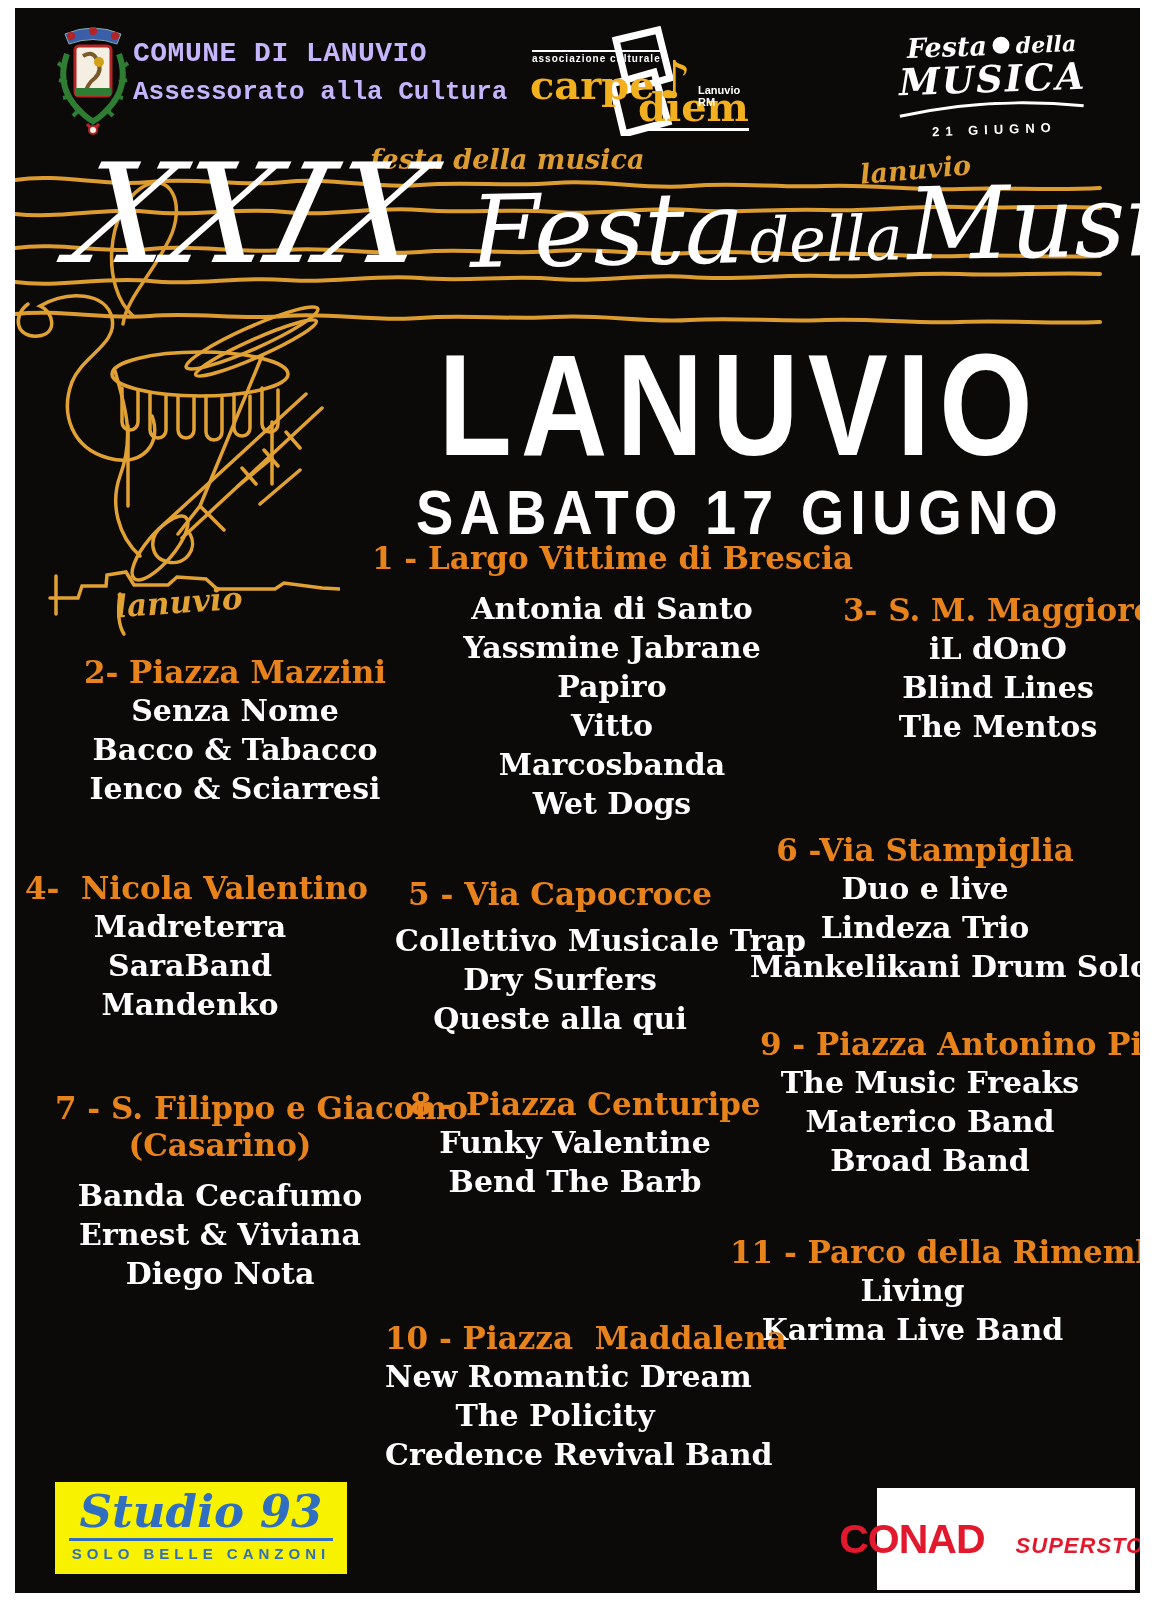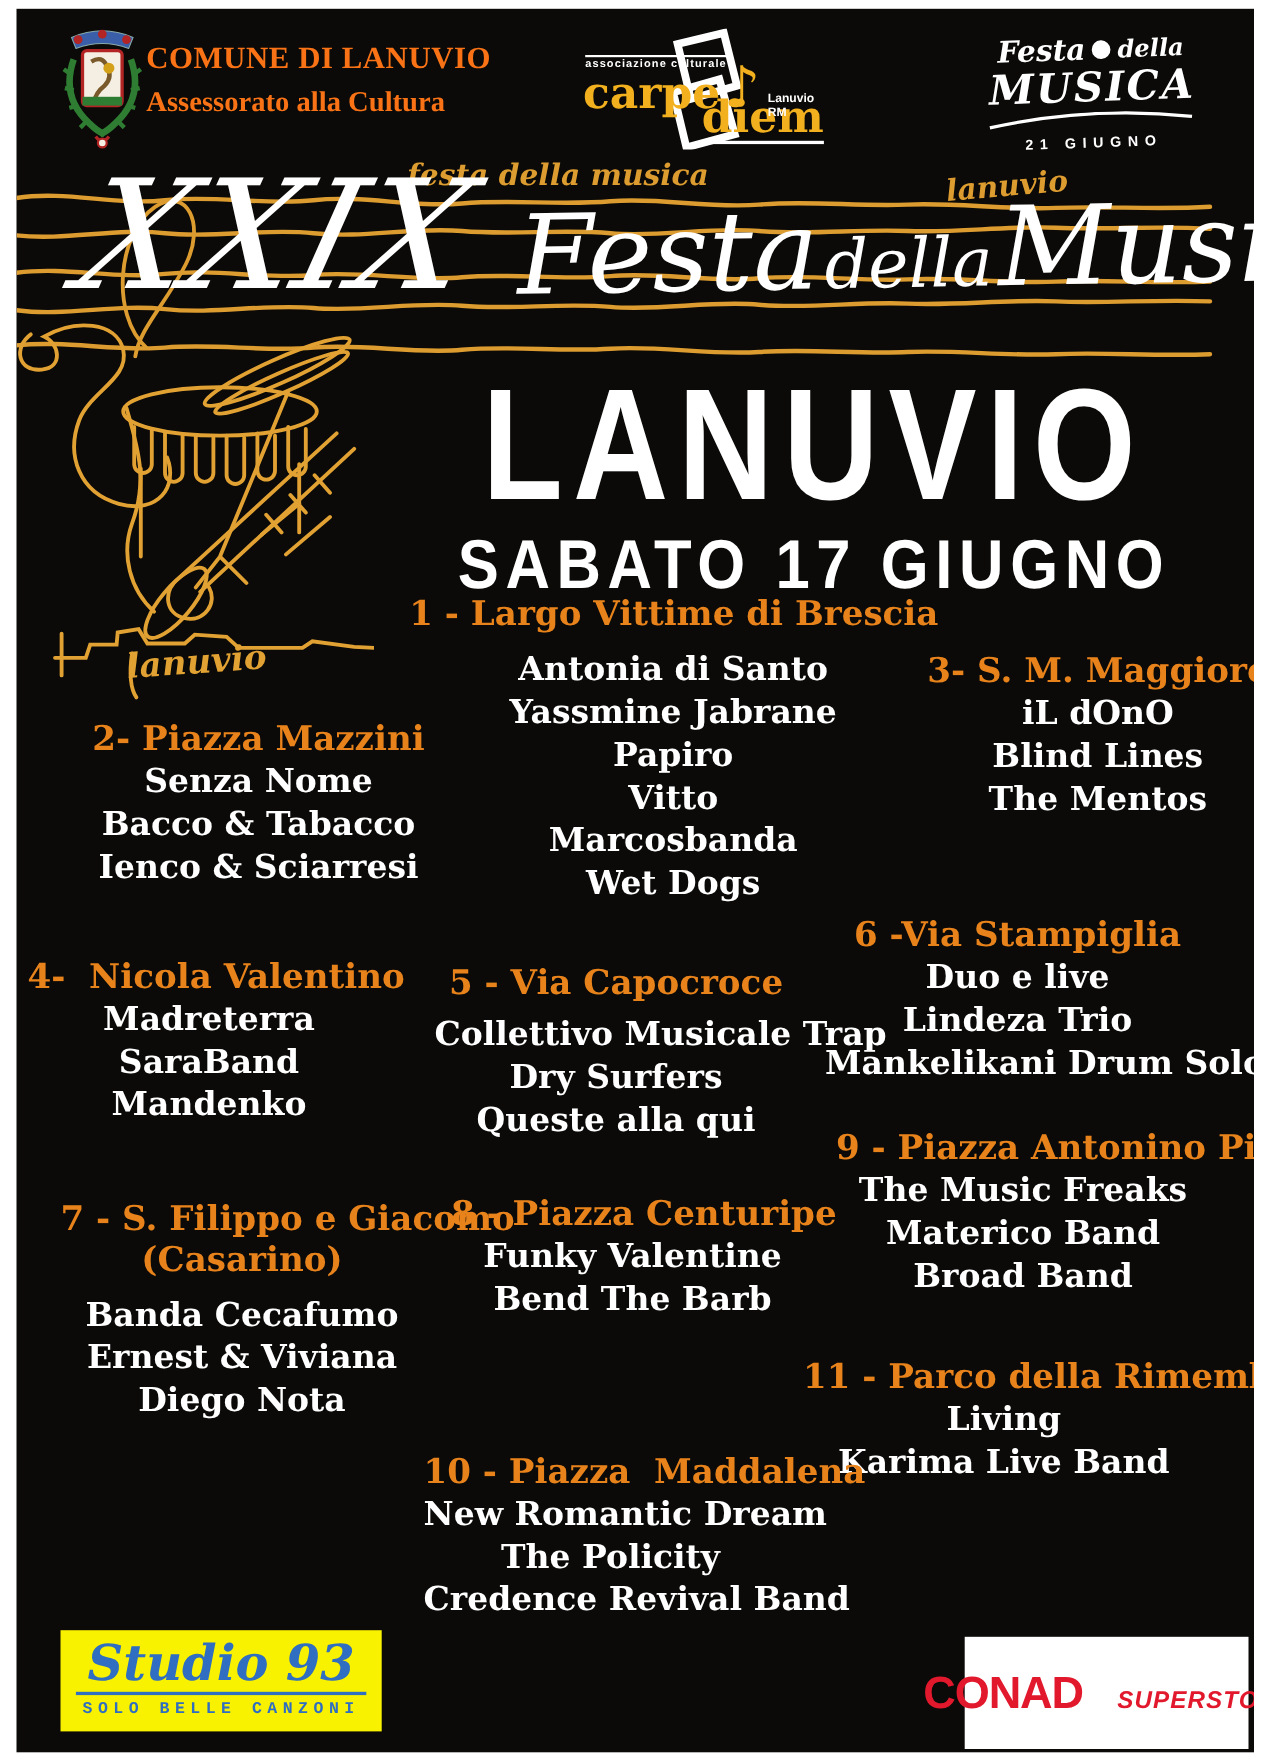"COMUNE DI LANUVIO" .comune { color: #f97316 -> #c4b5fd; font-family: Liberation Serif, serif -> Liberation Mono, monospace }
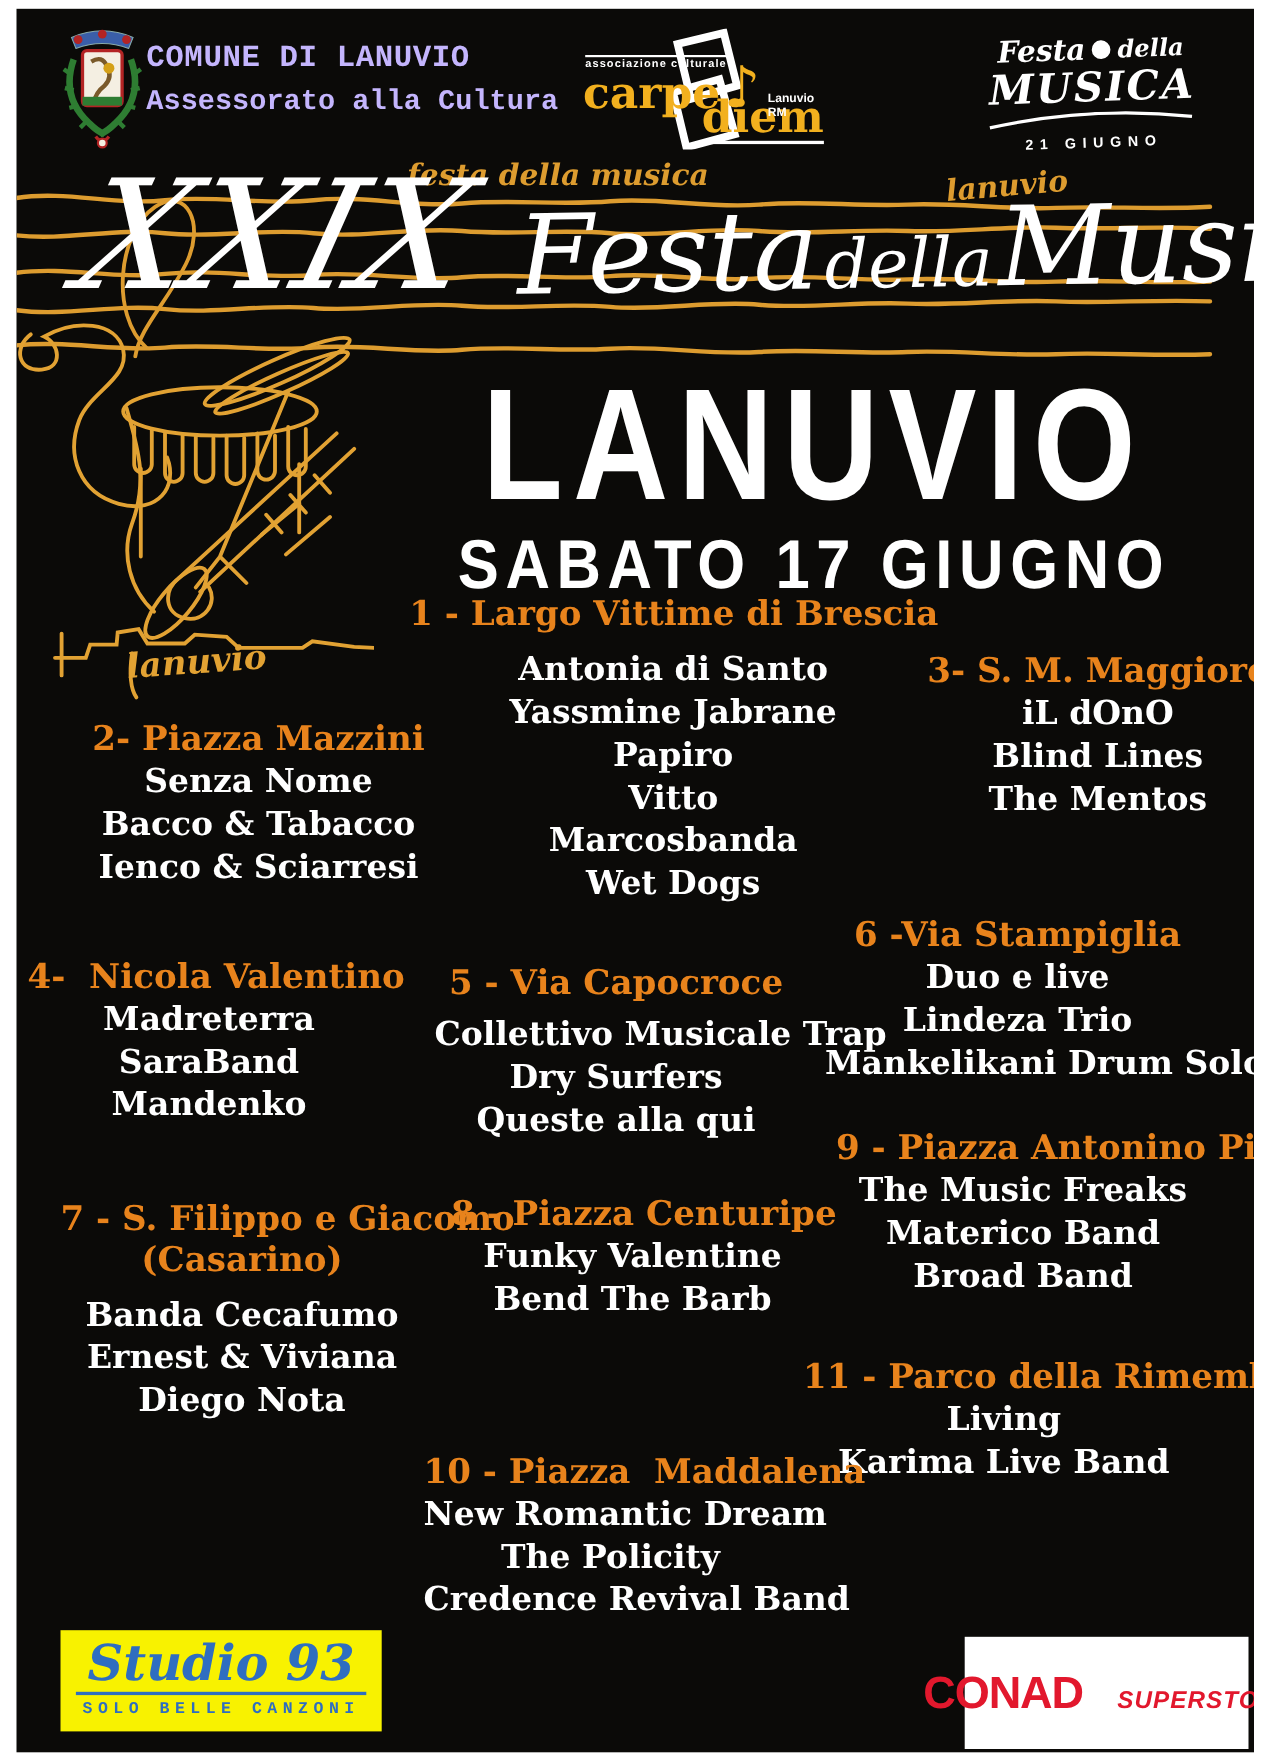"SOLO BELLE CANZONI" .studio .tag { font-family: Liberation Mono, monospace -> Liberation Sans, sans-serif }
